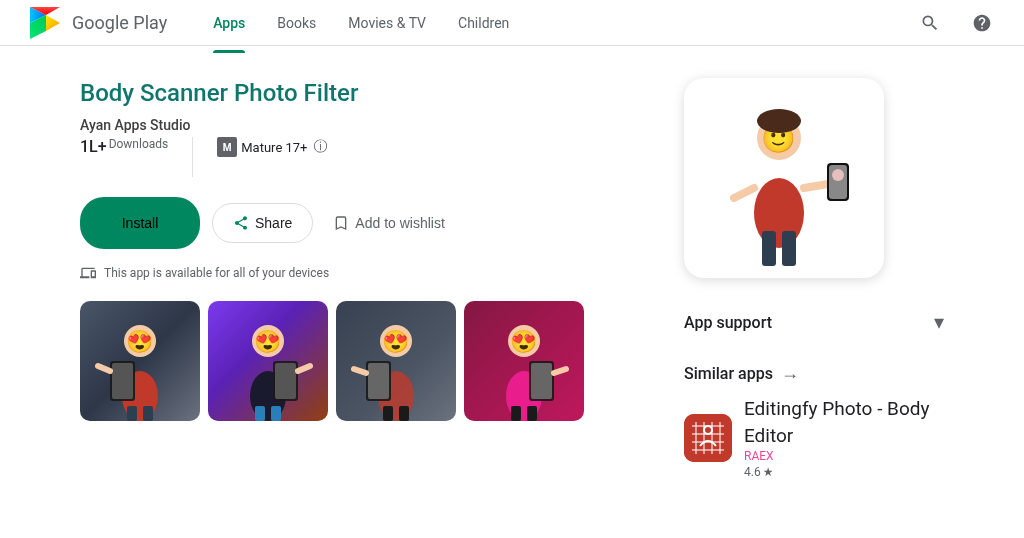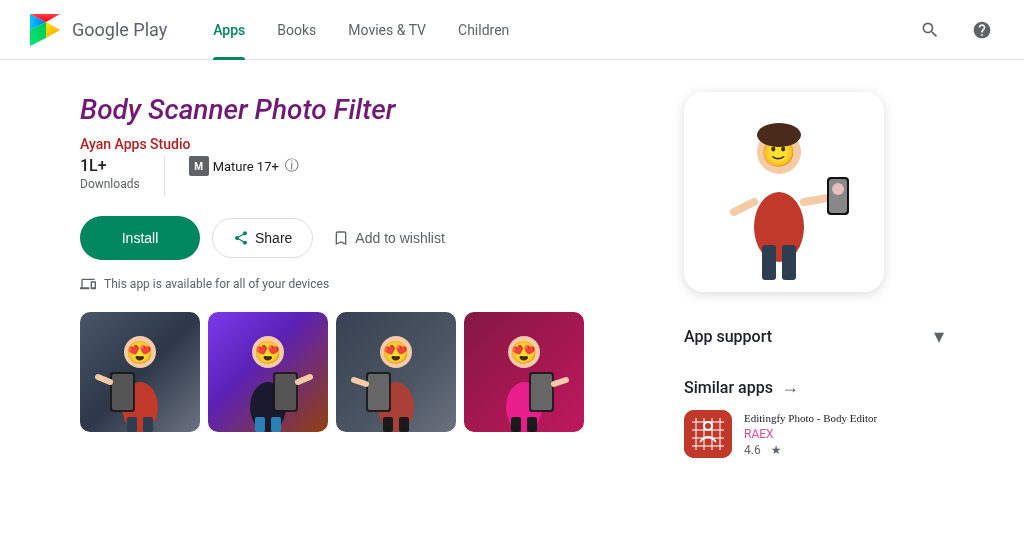"Google Play" .header { height: 60px -> 46px }
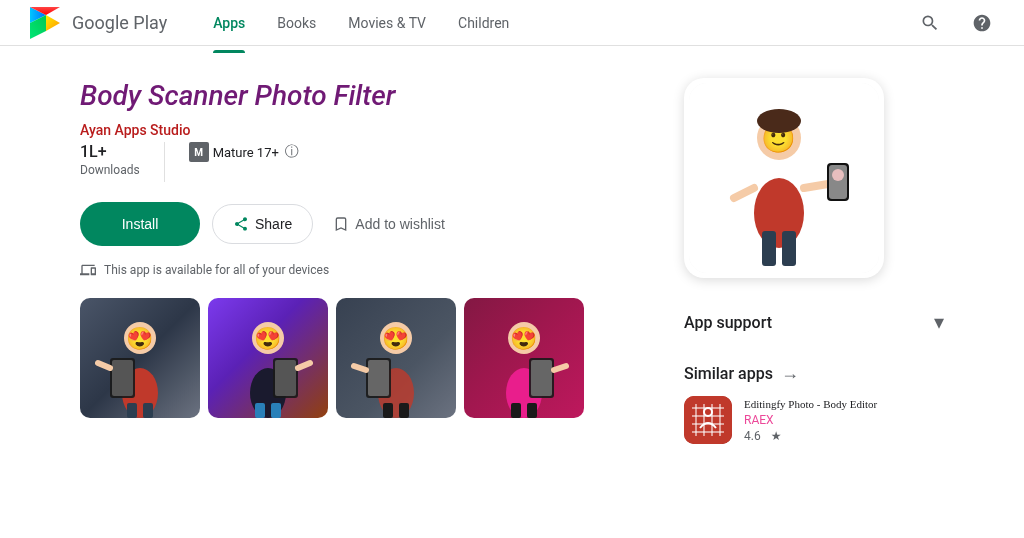"Body Scanner Photo Filter" .app-title { color: #701a75 -> #0f766e; font-size: 28px -> 24px; font-style: italic -> none }
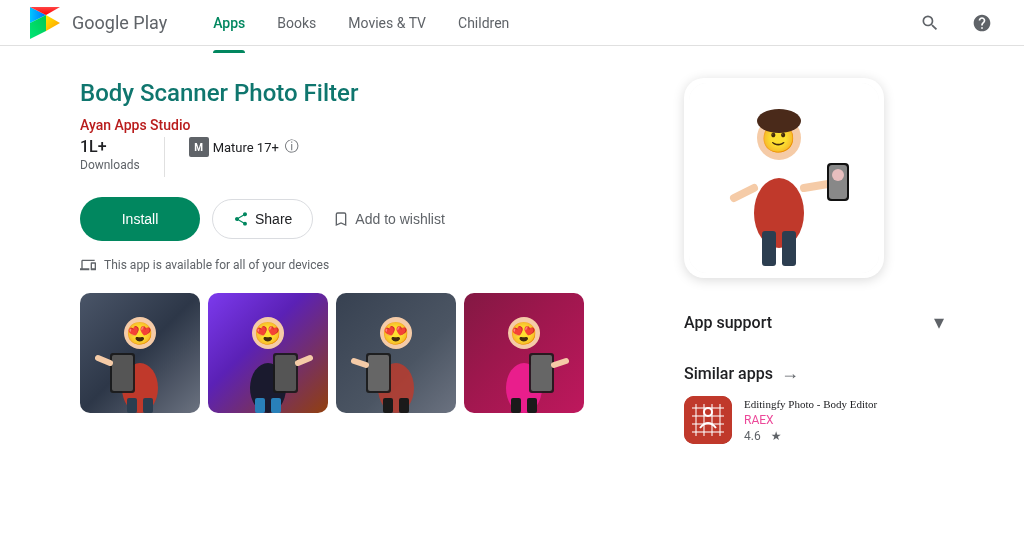"Ayan Apps Studio" .dev-link { color: #b91c1c -> #404040 }
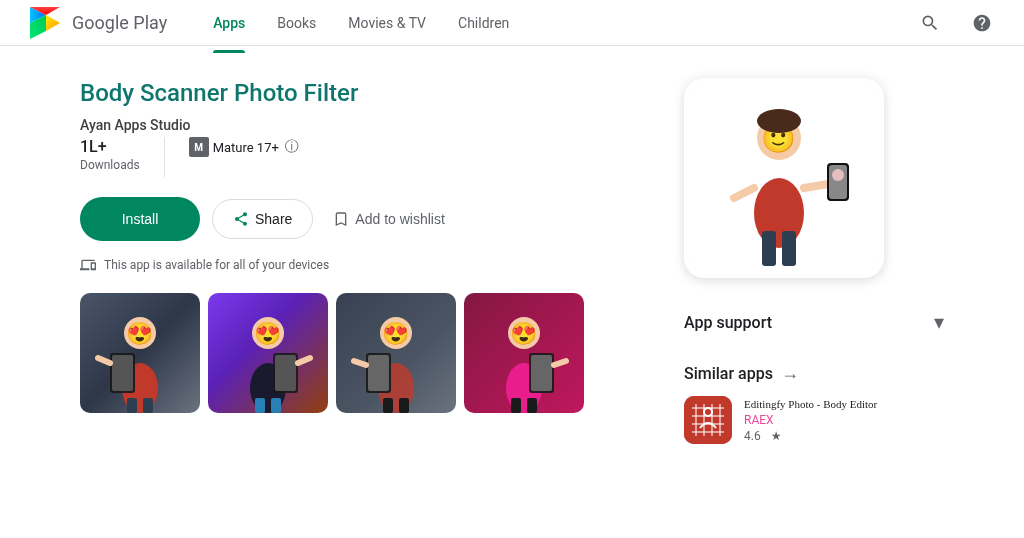"1L+" .stat-item { flex-direction: column -> row }
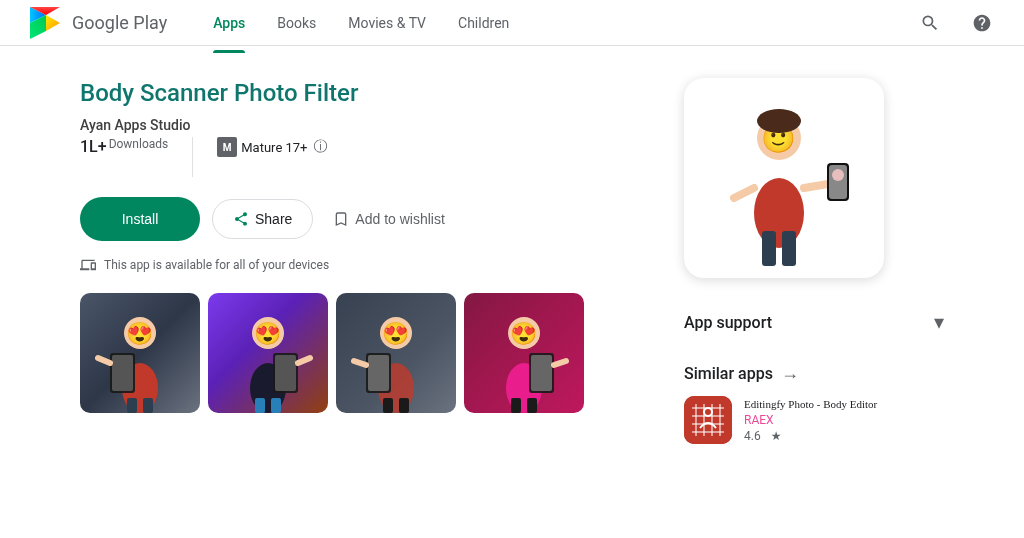"Install" .btn-install { color: #ffffff -> #000000; height: 44px -> 52px }
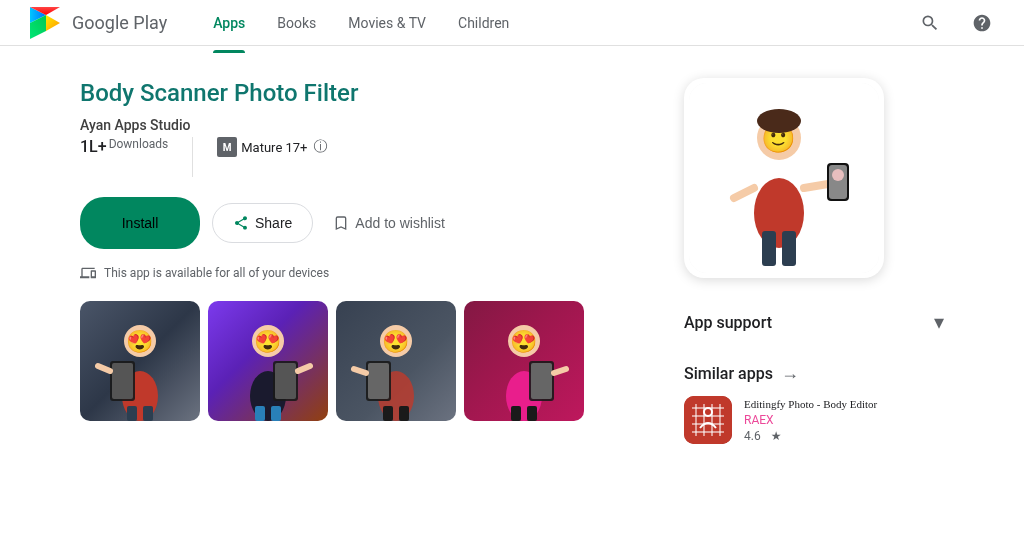"Editingfy Photo - Body Editor" .similar-name { font-family: Liberation Serif, serif -> none; font-size: 11px -> 19px }
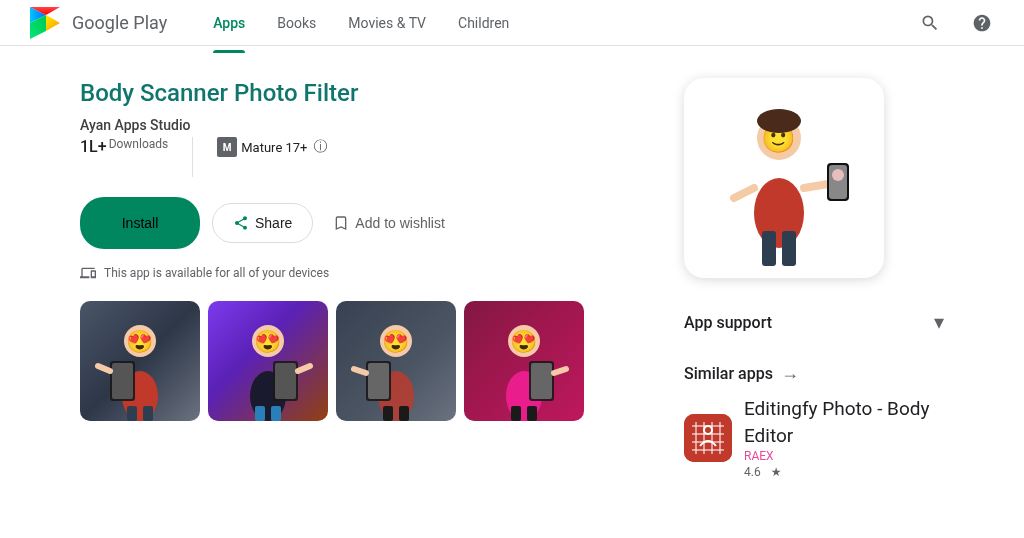"4.6" .similar-rating { gap: 10px -> 2px }
